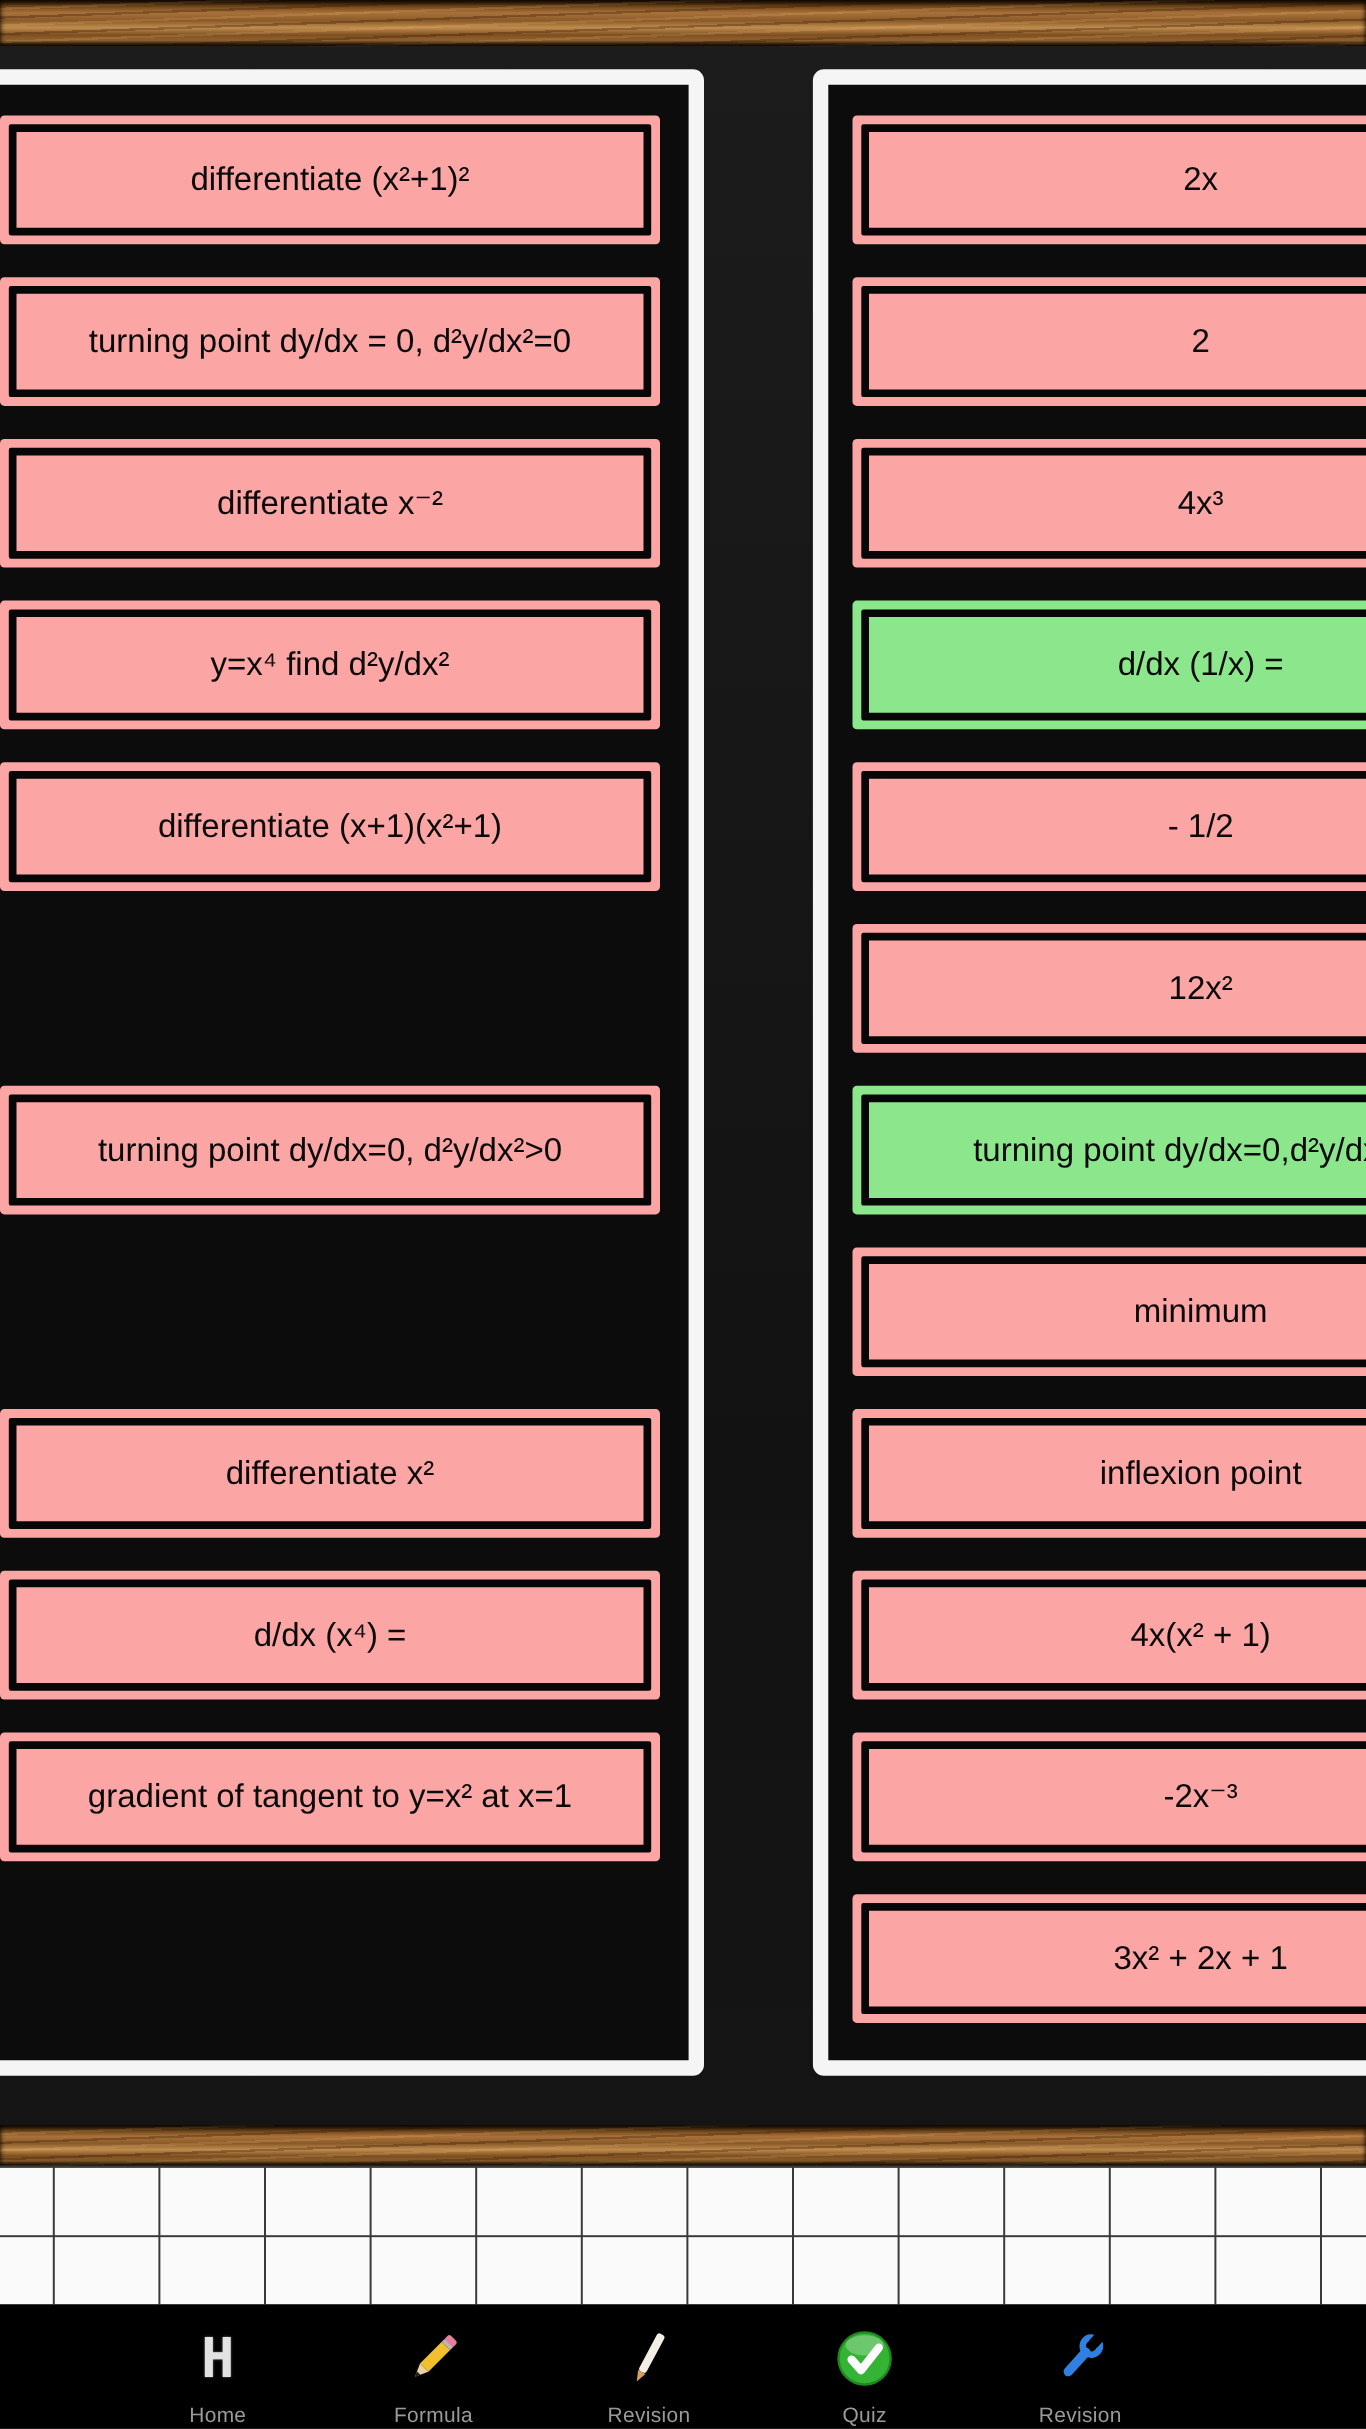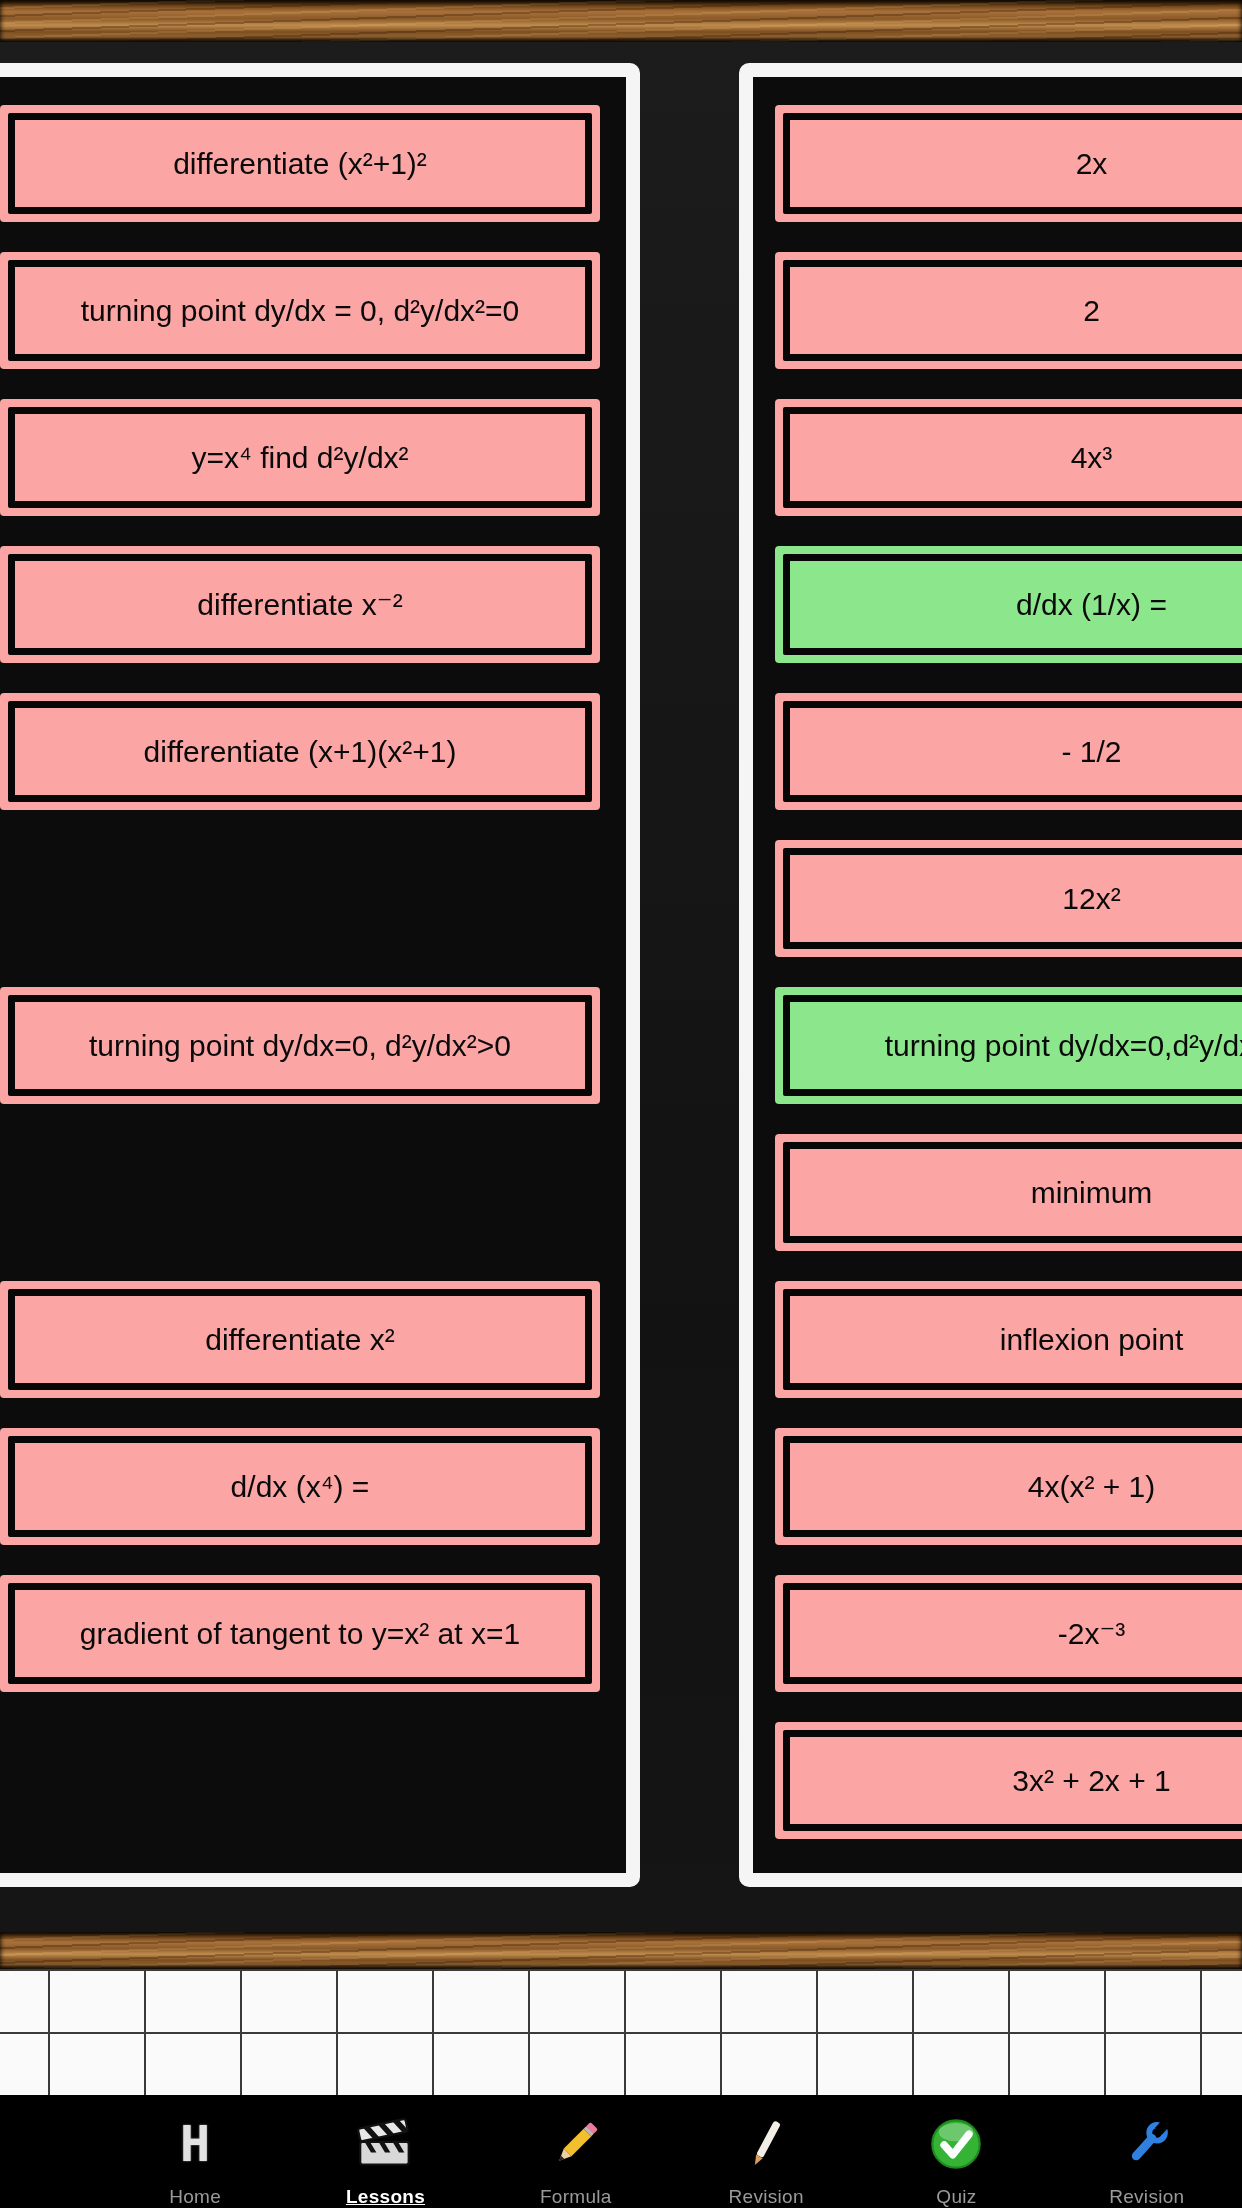"y=x⁴ find d²y/dx²" div.card { order: before "differentiate x⁻²" -> after "differentiate x⁻²" }
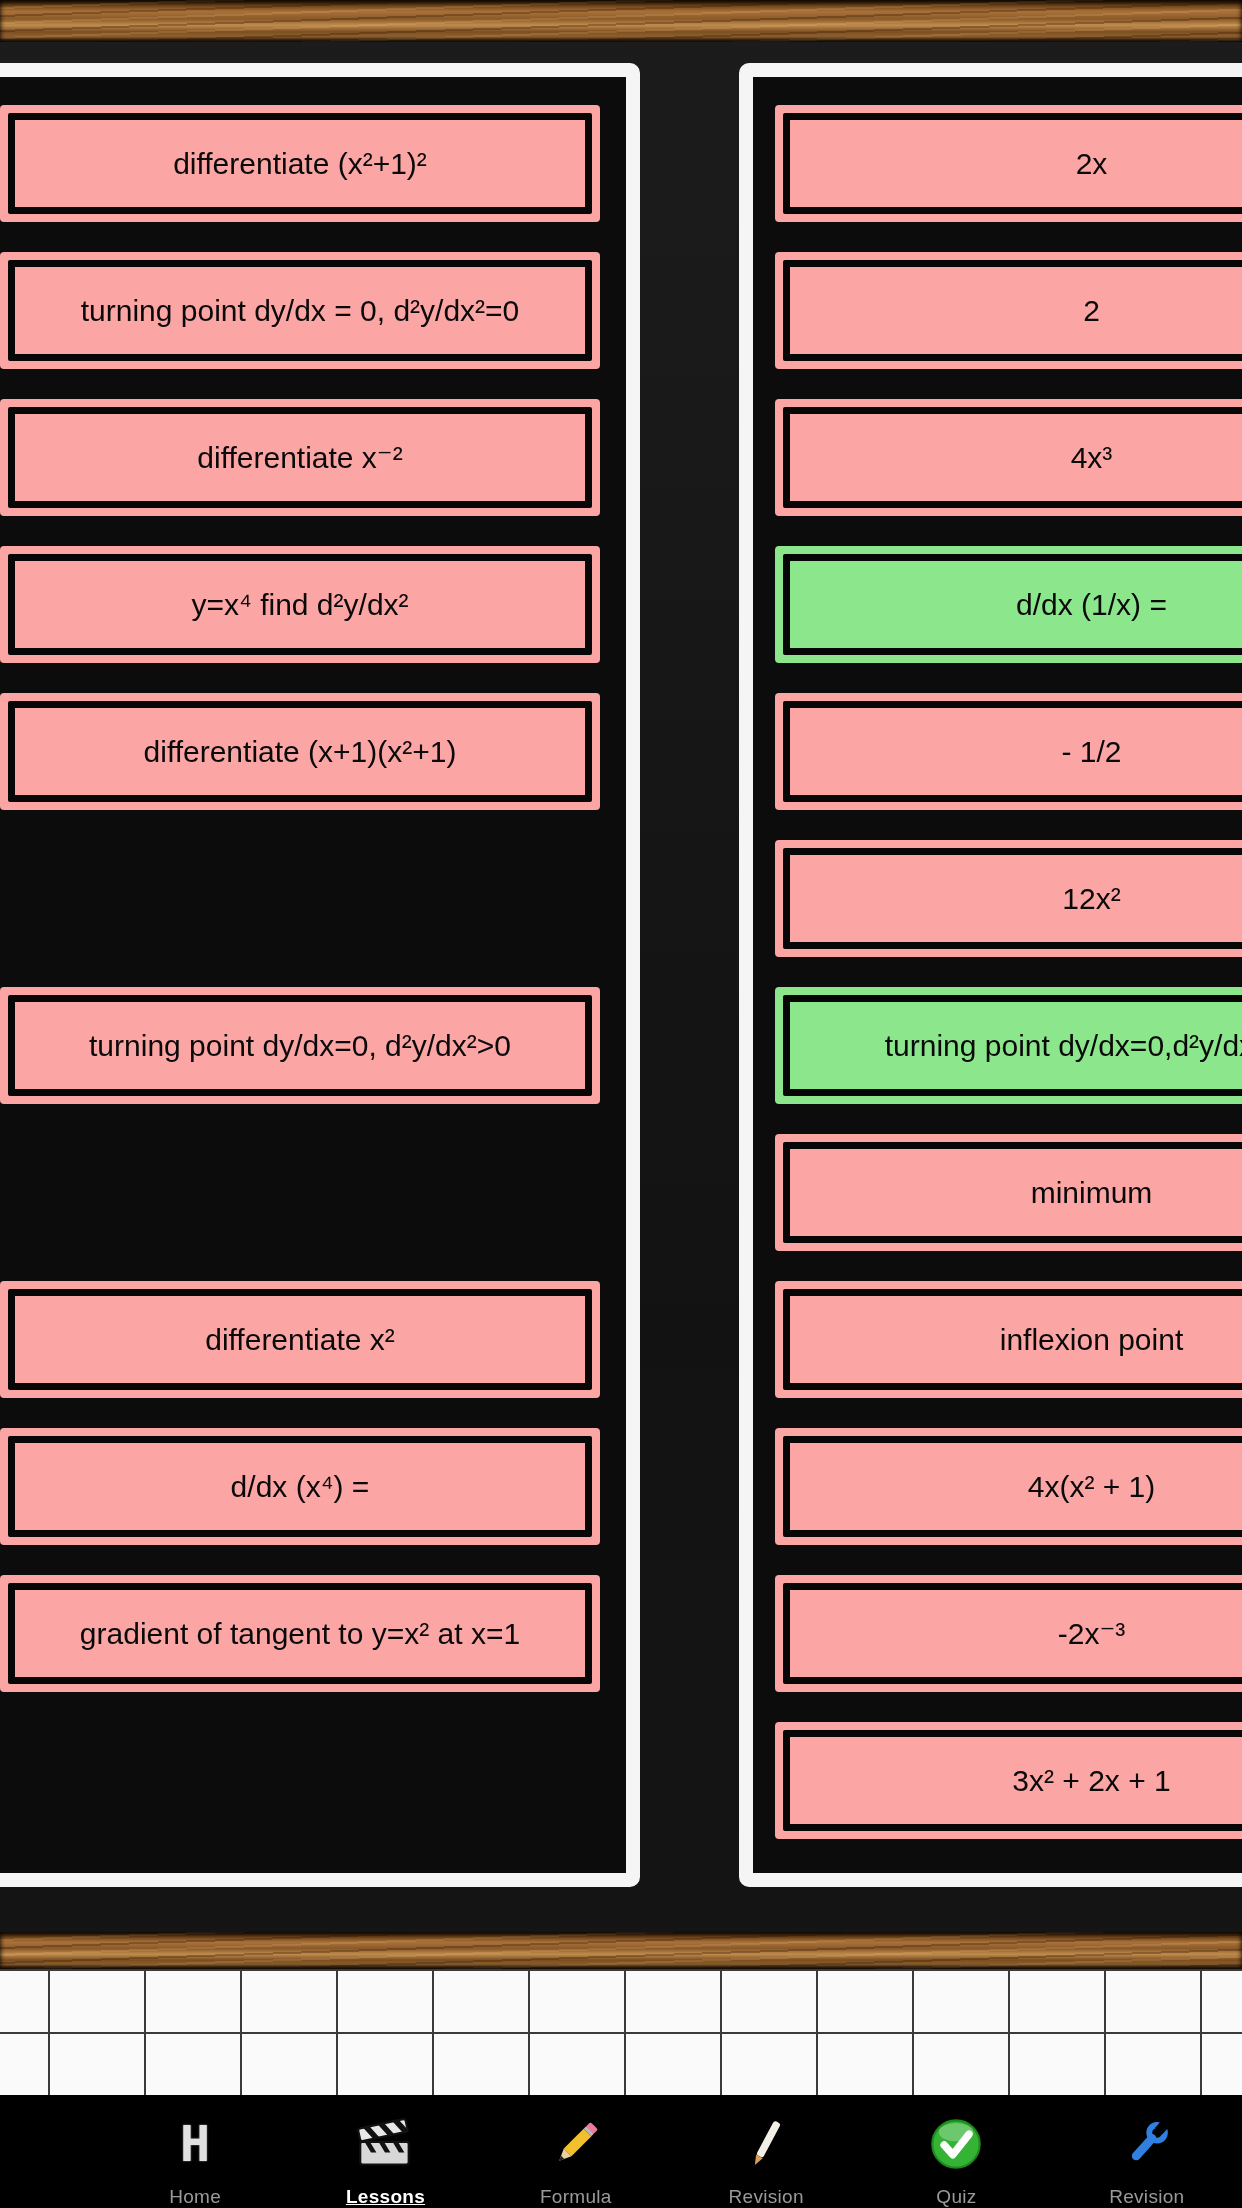"Lessons" div.tab { html: <div> <div> <svg> <g> <rect></rect> <path></path> <rect></rect> </g> <rect></rect> <path></path> <rect></rect> </svg> </div> <div>Lessons</div> </div> -> none }
